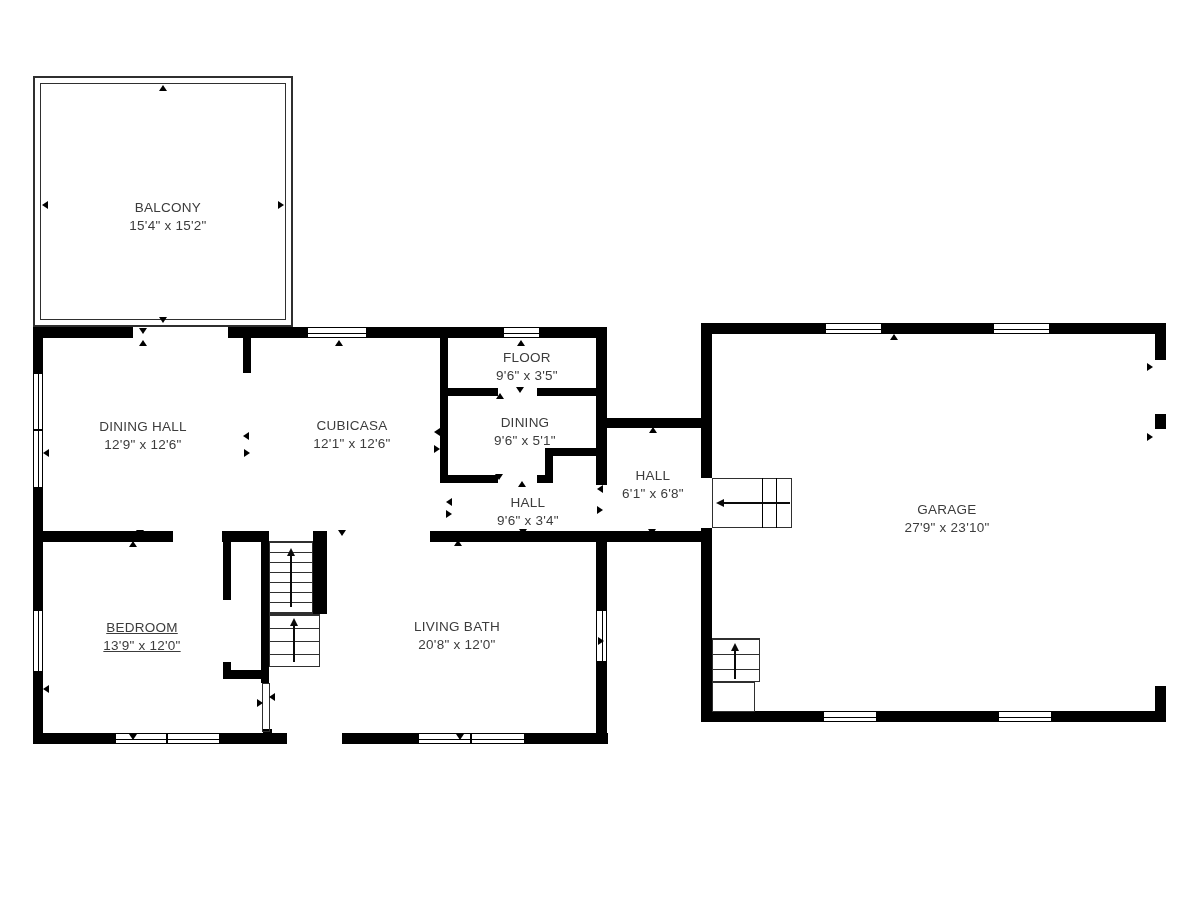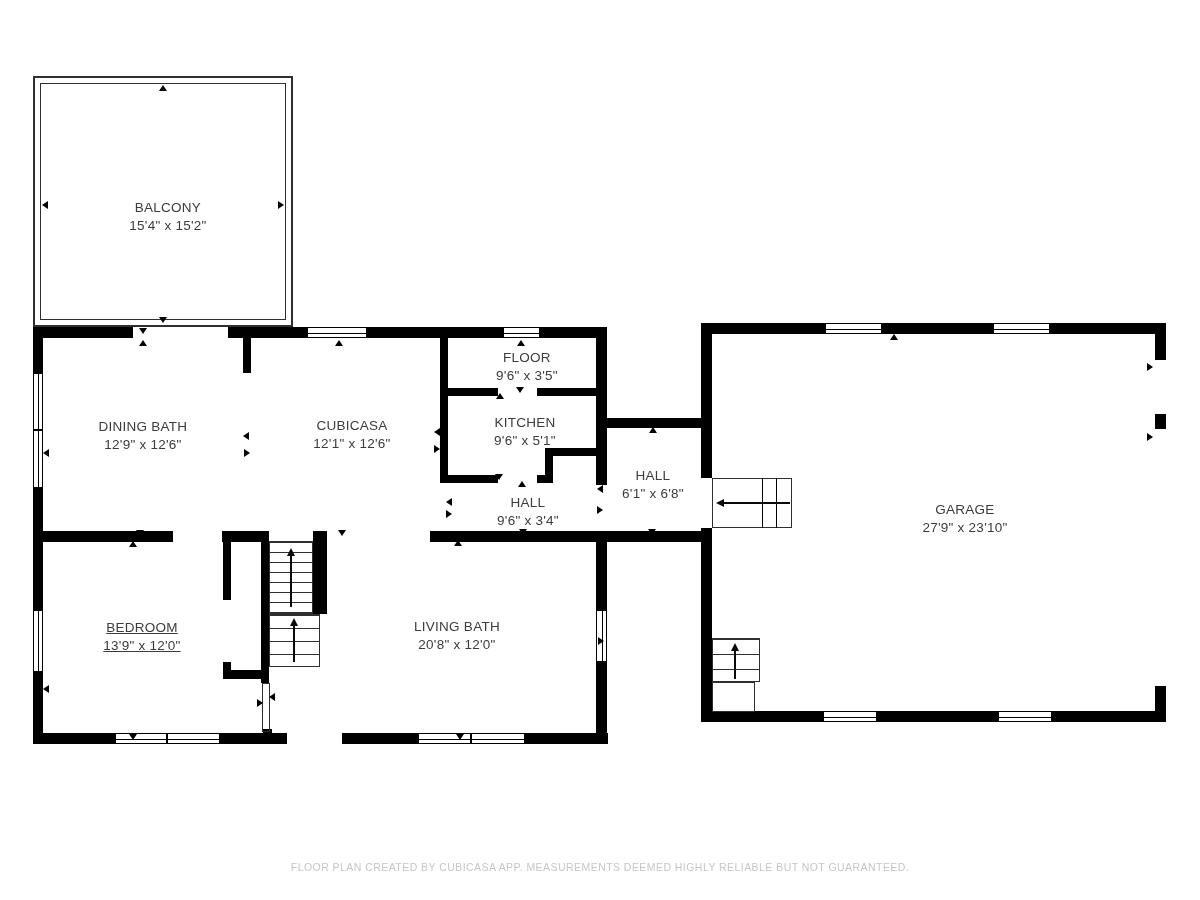"DINING BATH" div { text: BATH -> HALL }
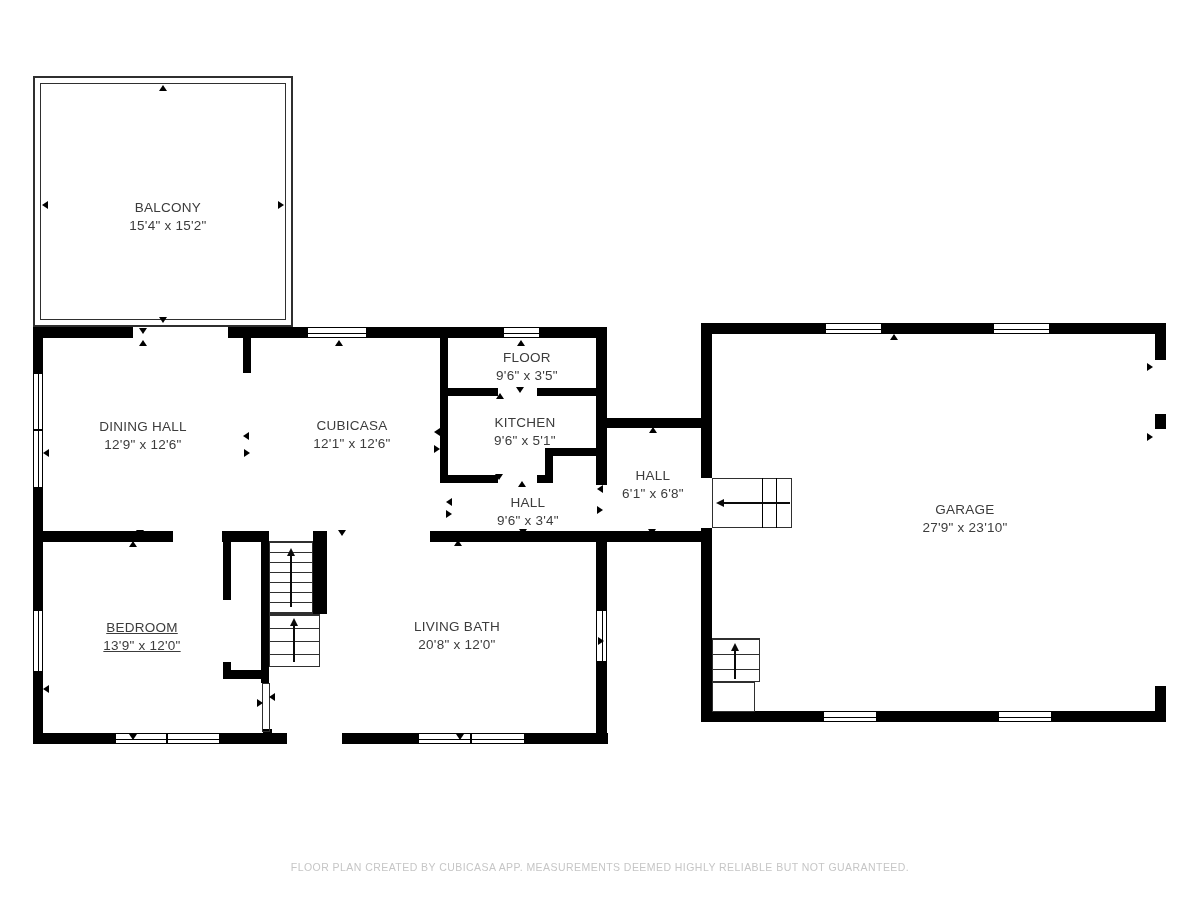"KITCHEN" div { text: KITCHEN -> DINING }
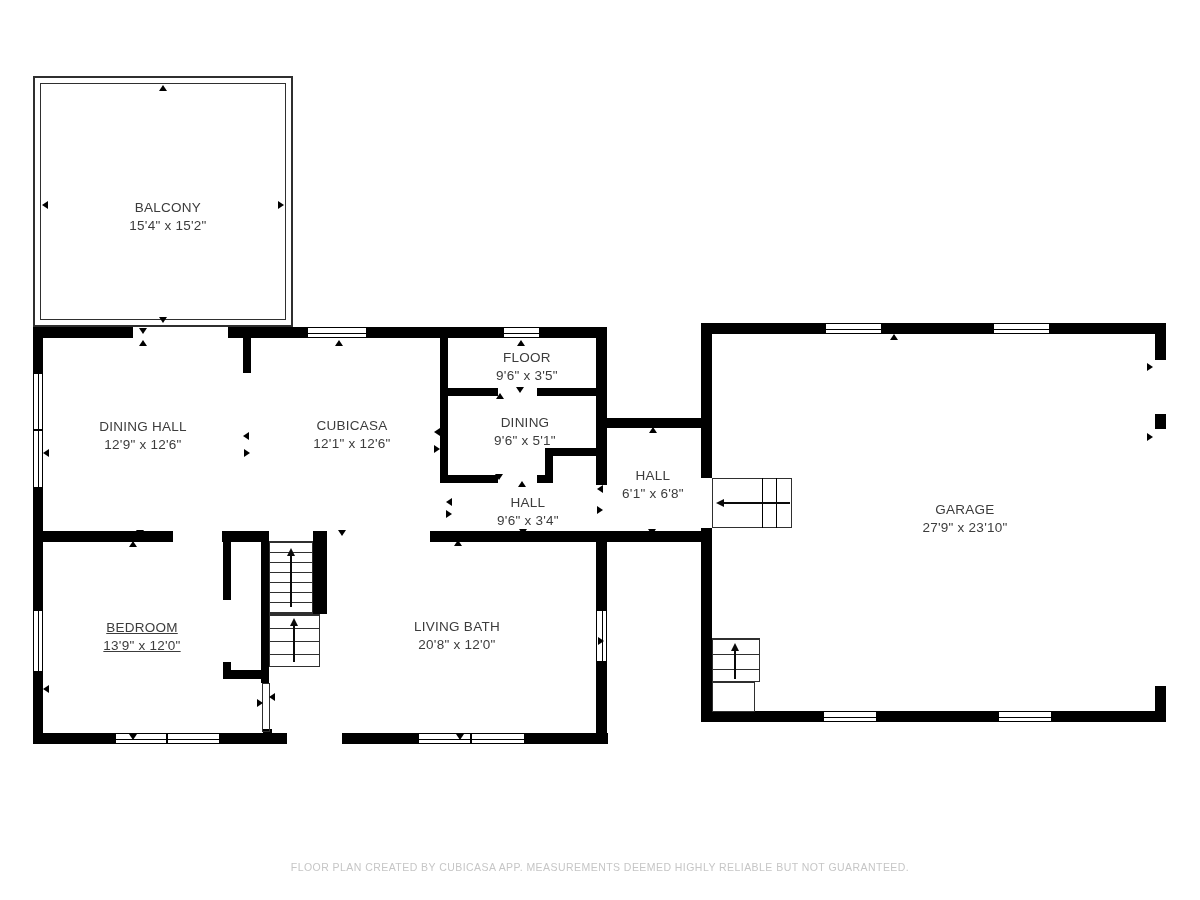"GARAGE" div.room { margin-left: 18px -> none }
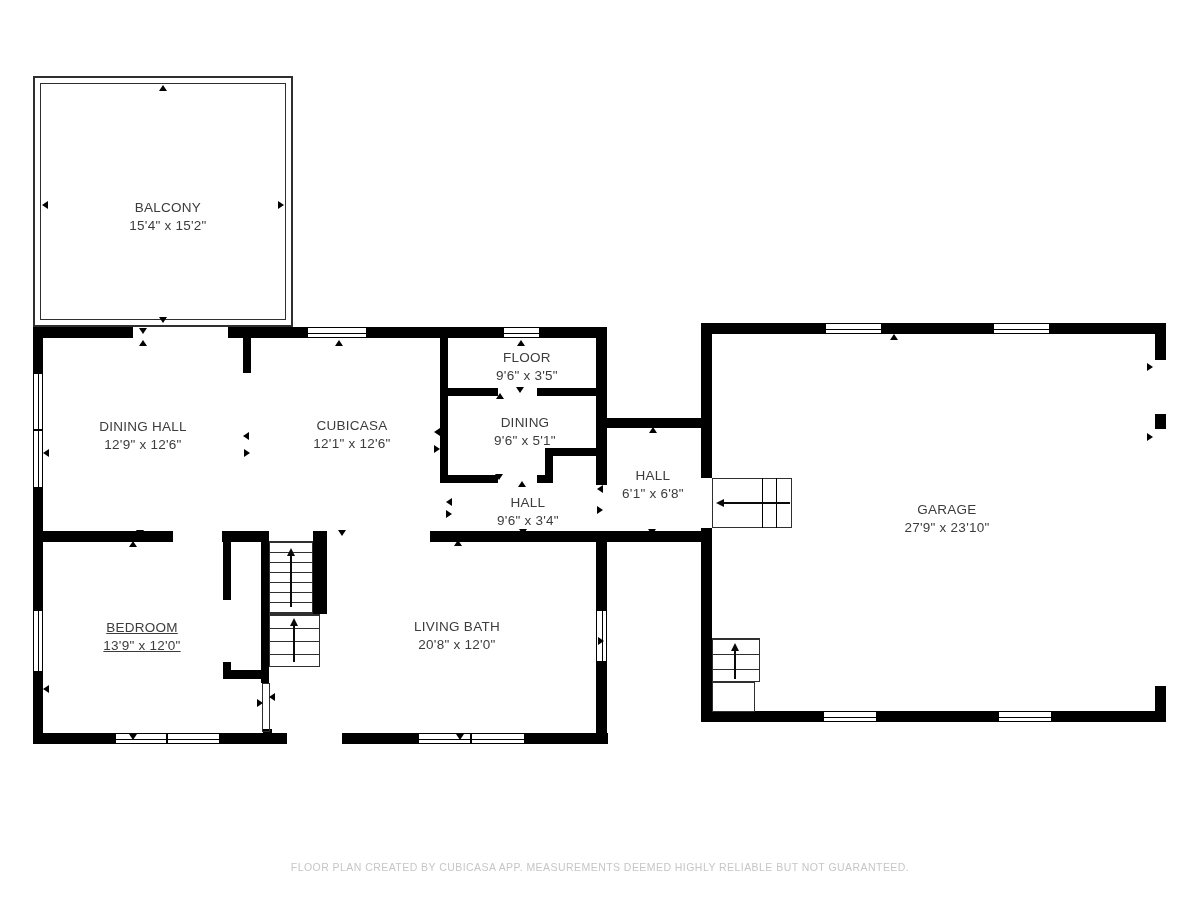"FLOOR PLAN CREATED BY CUBICASA" div { html: <div>FLOOR PLAN CREATED BY CUBICASA APP. MEASUREMENTS DEEMED HIGHLY RELIABLE BUT NOT GUARANTEED.</div> -> none }
